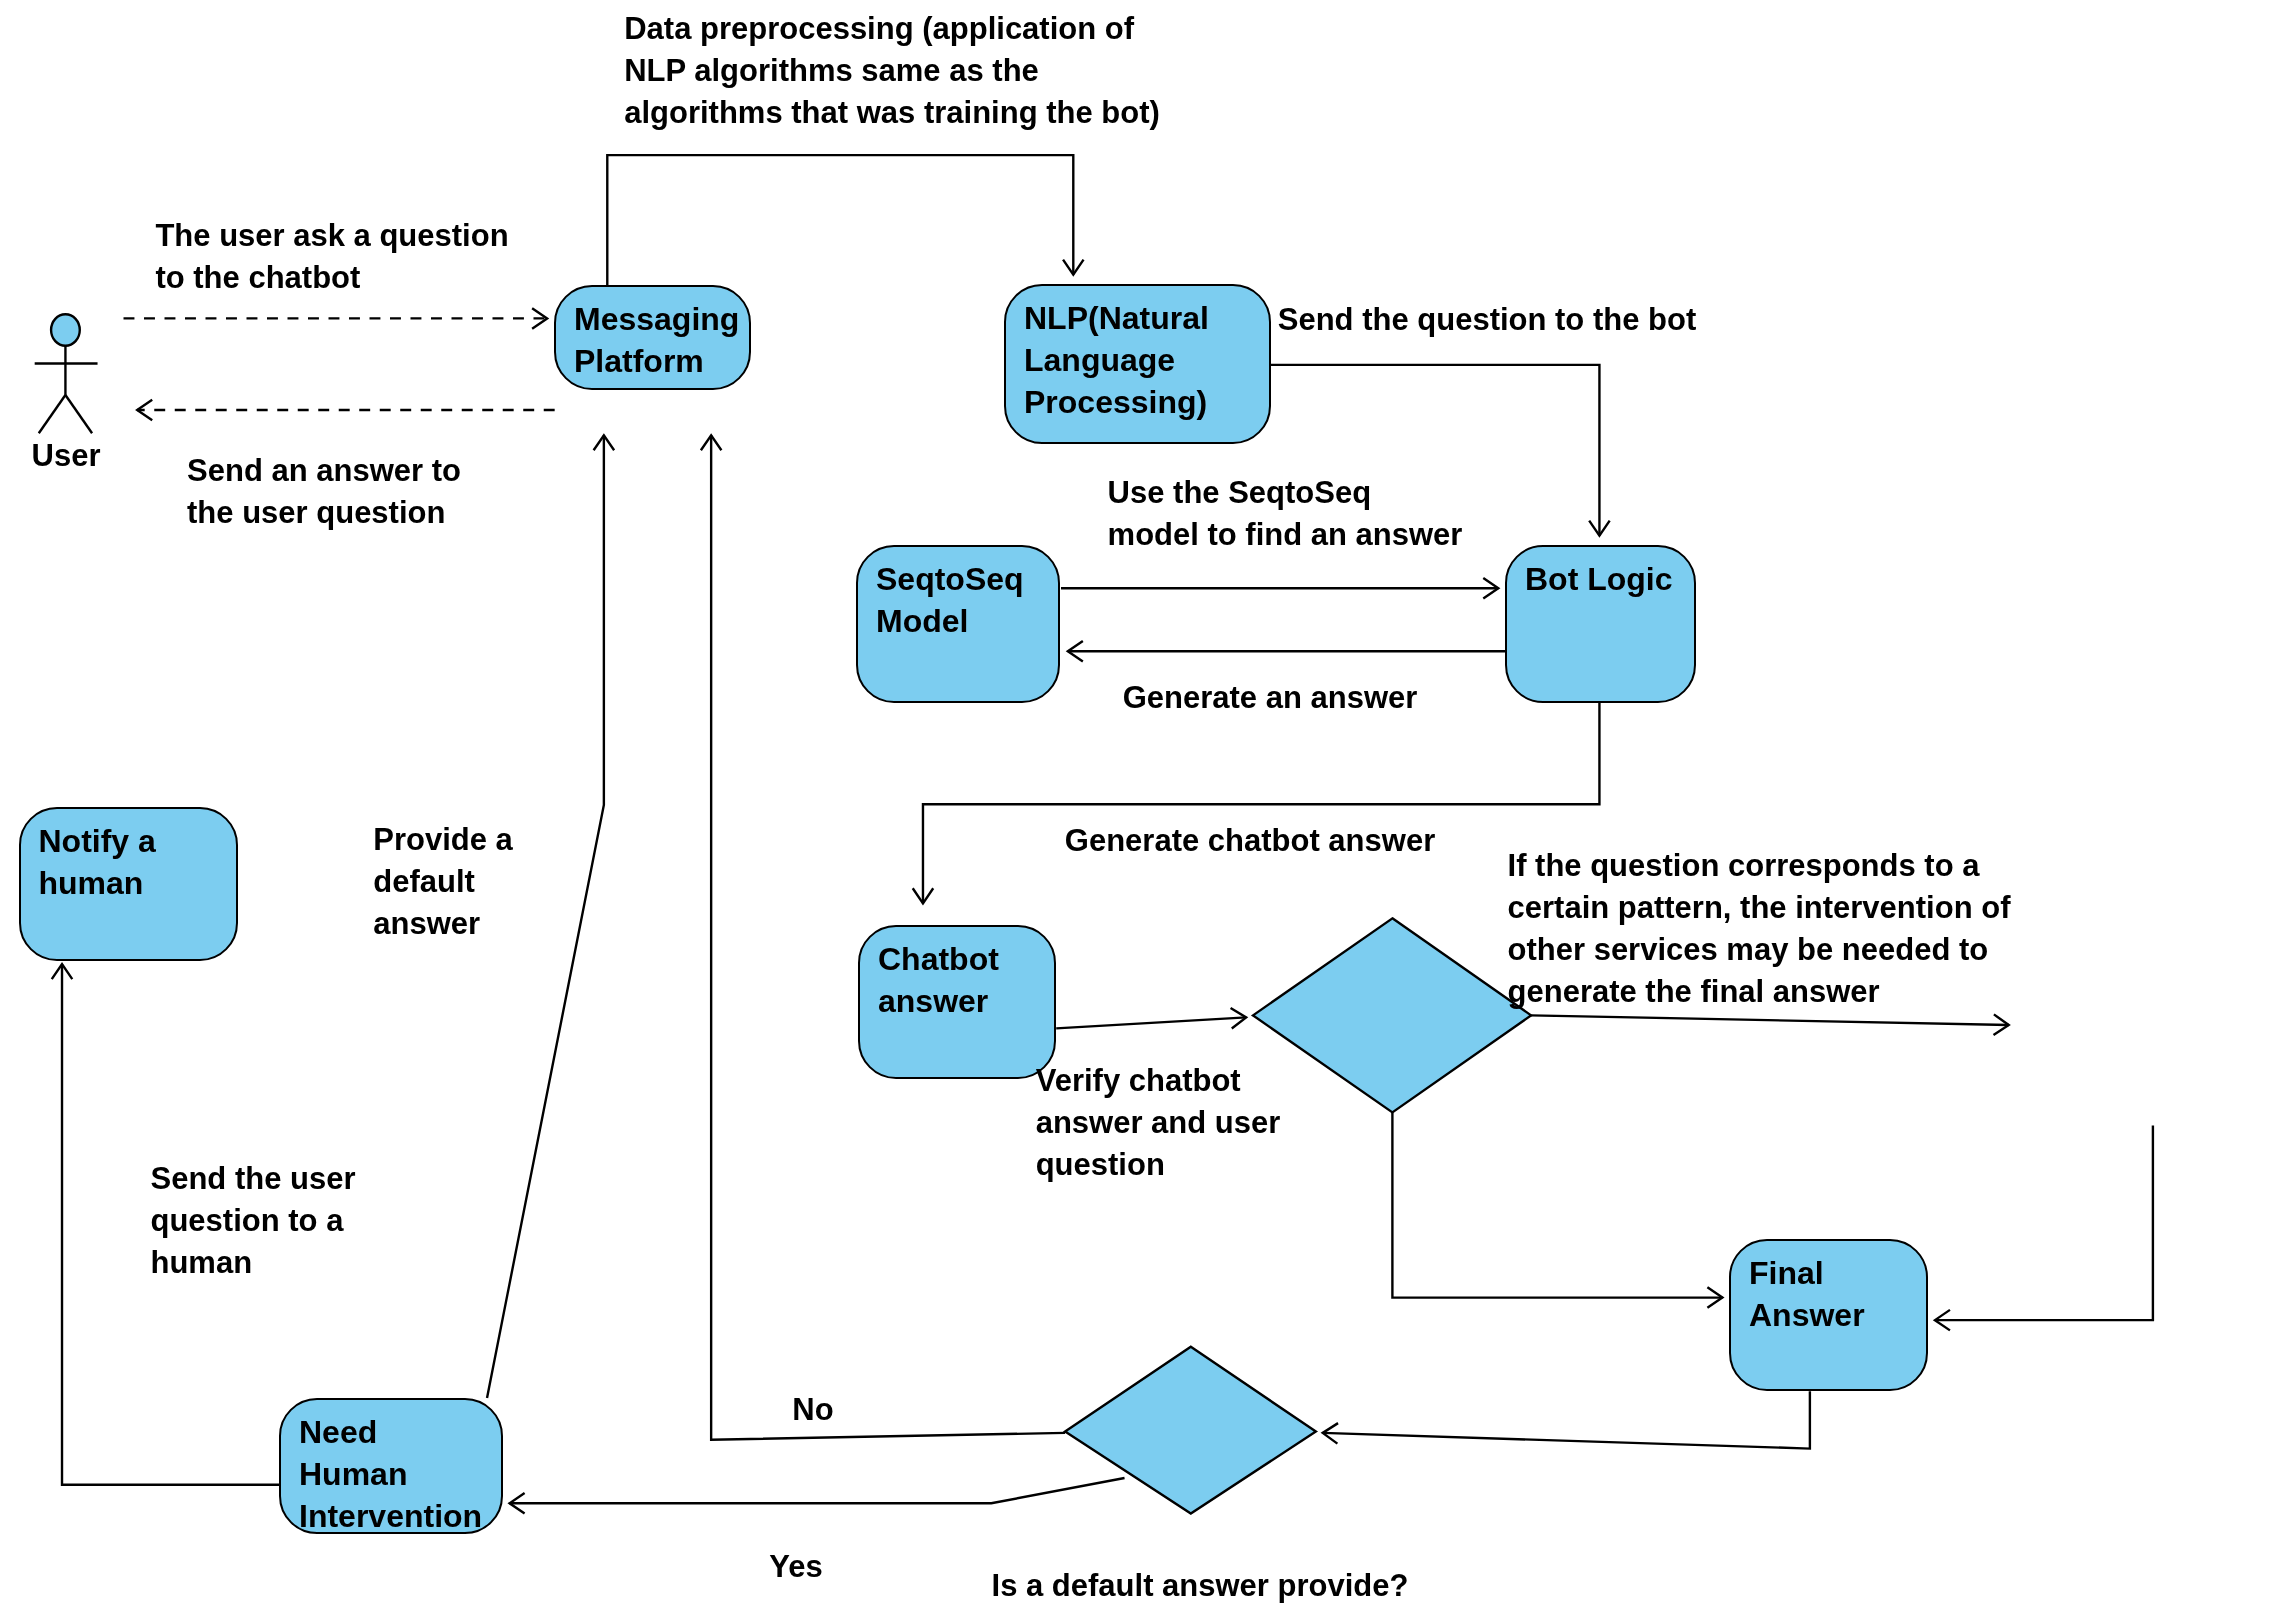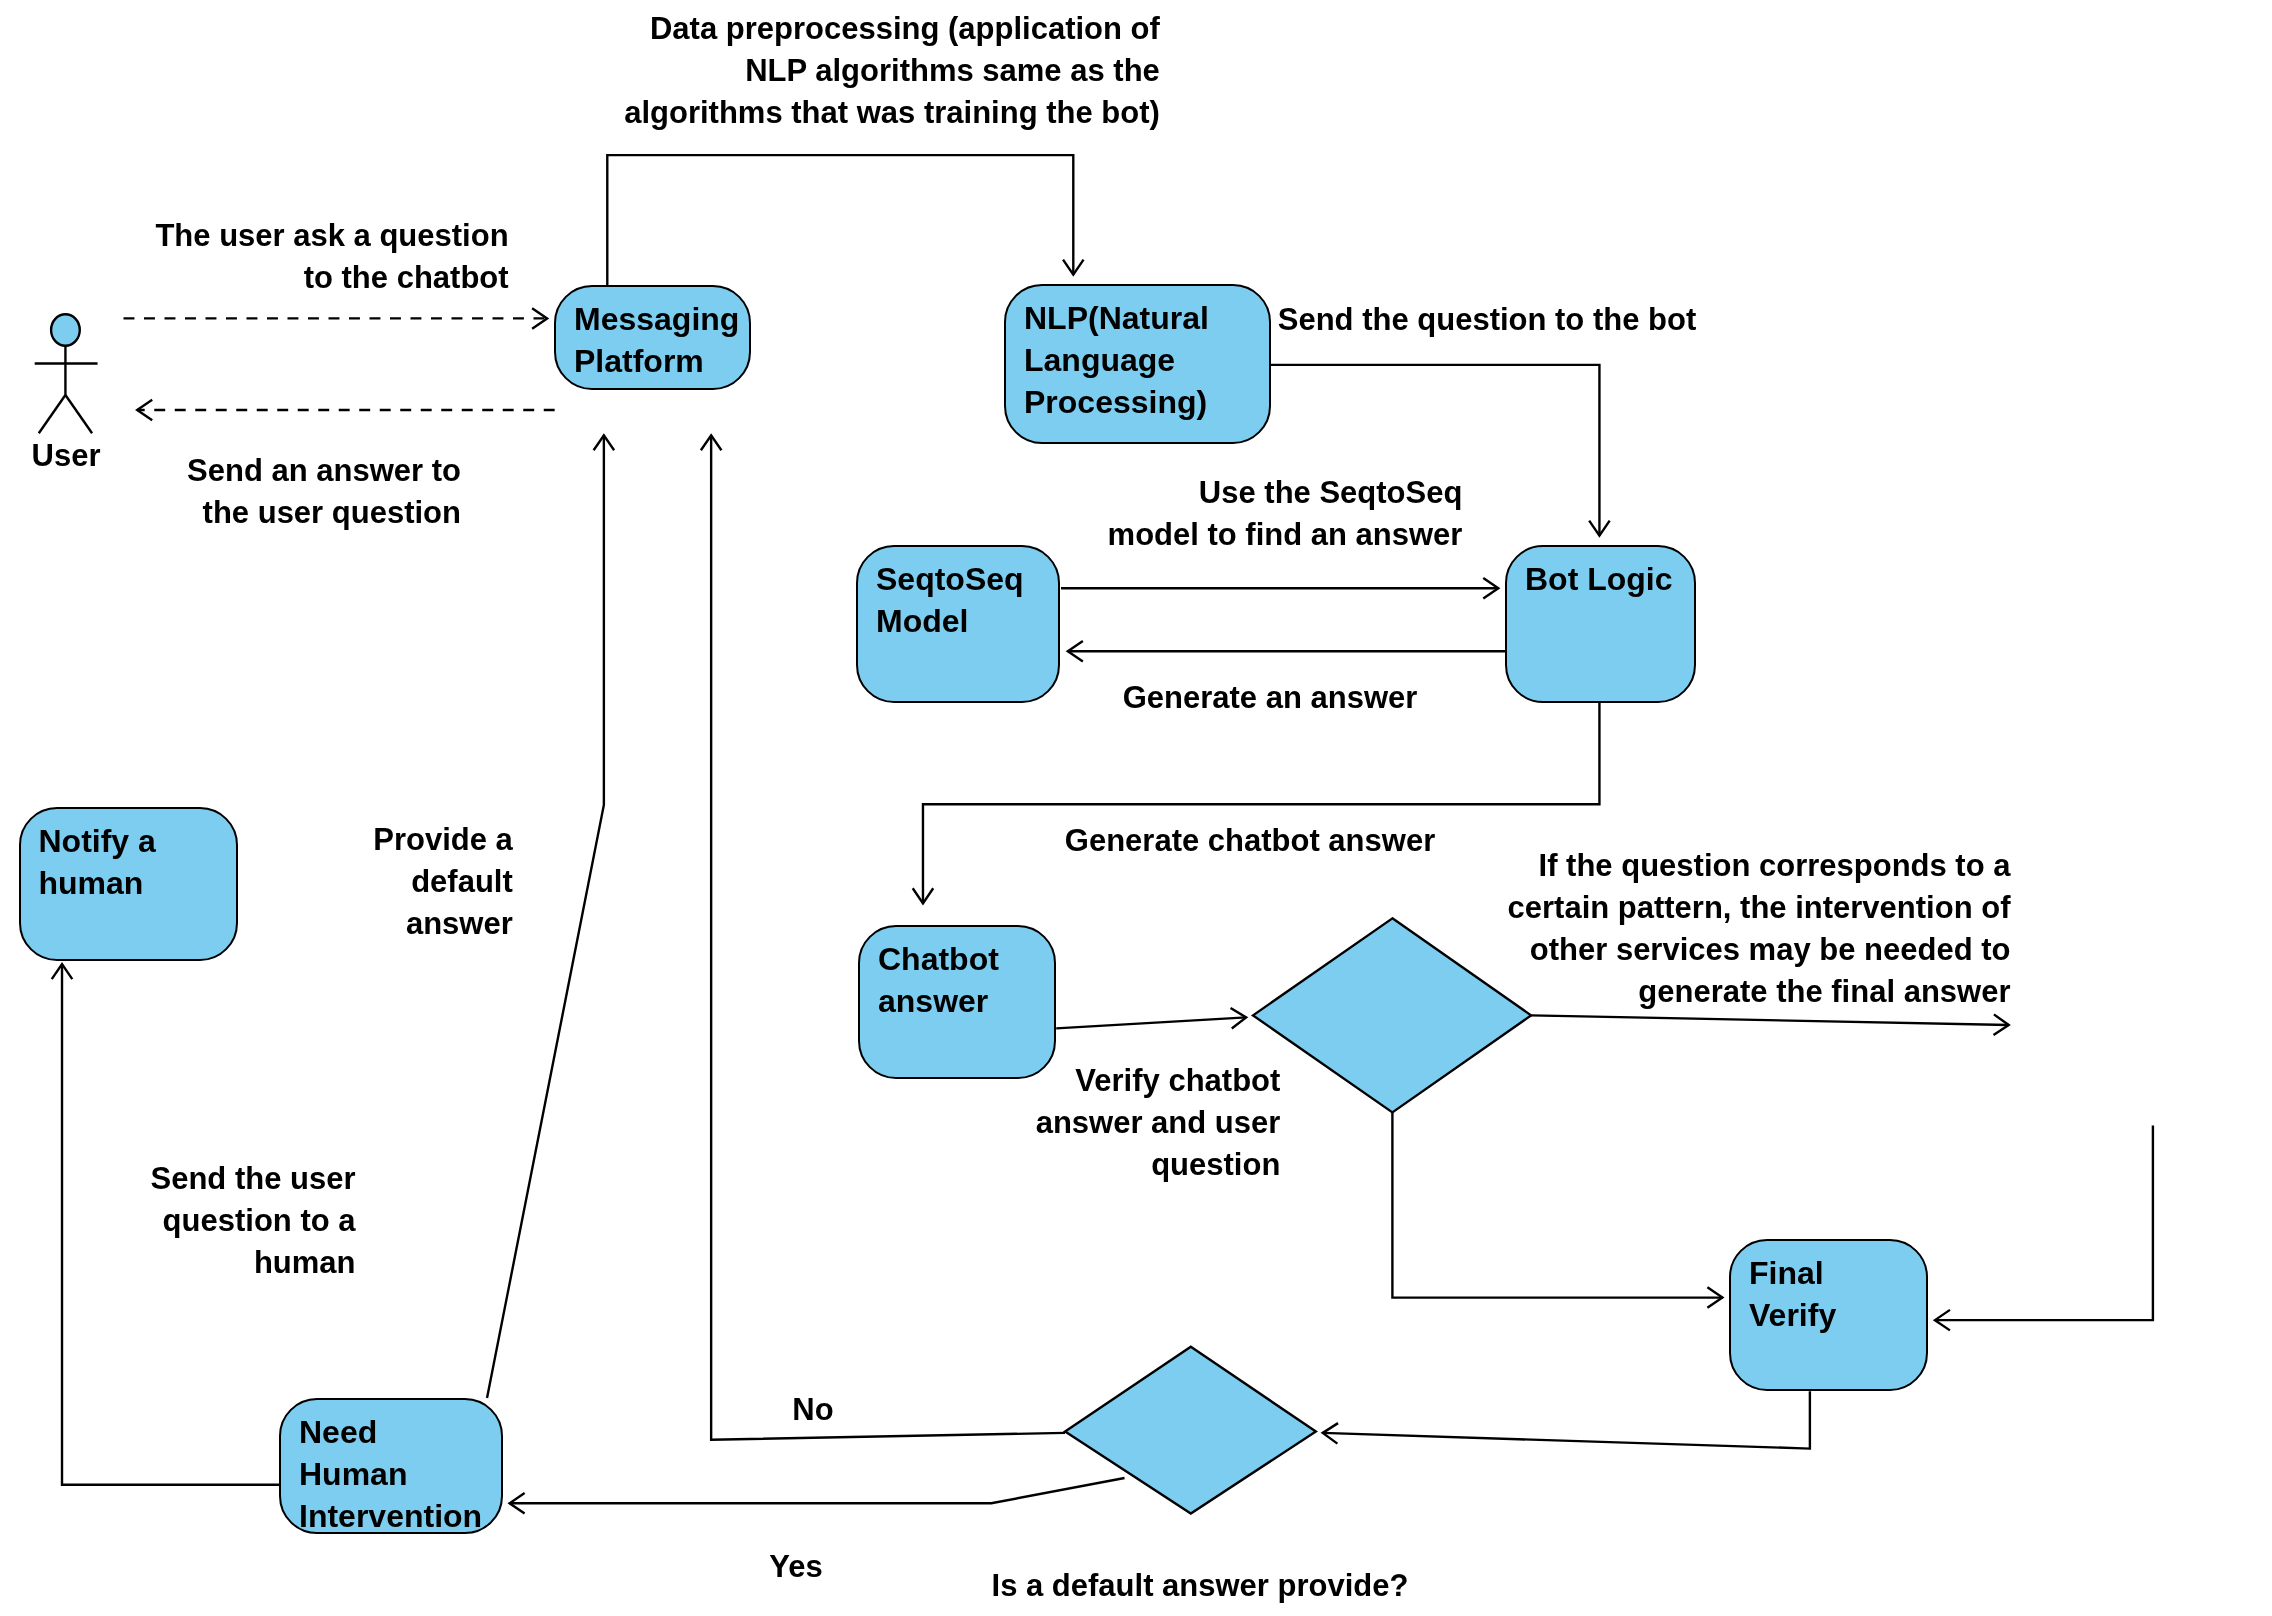"Data preprocessing (application of" .lbl { text-align: right -> left }
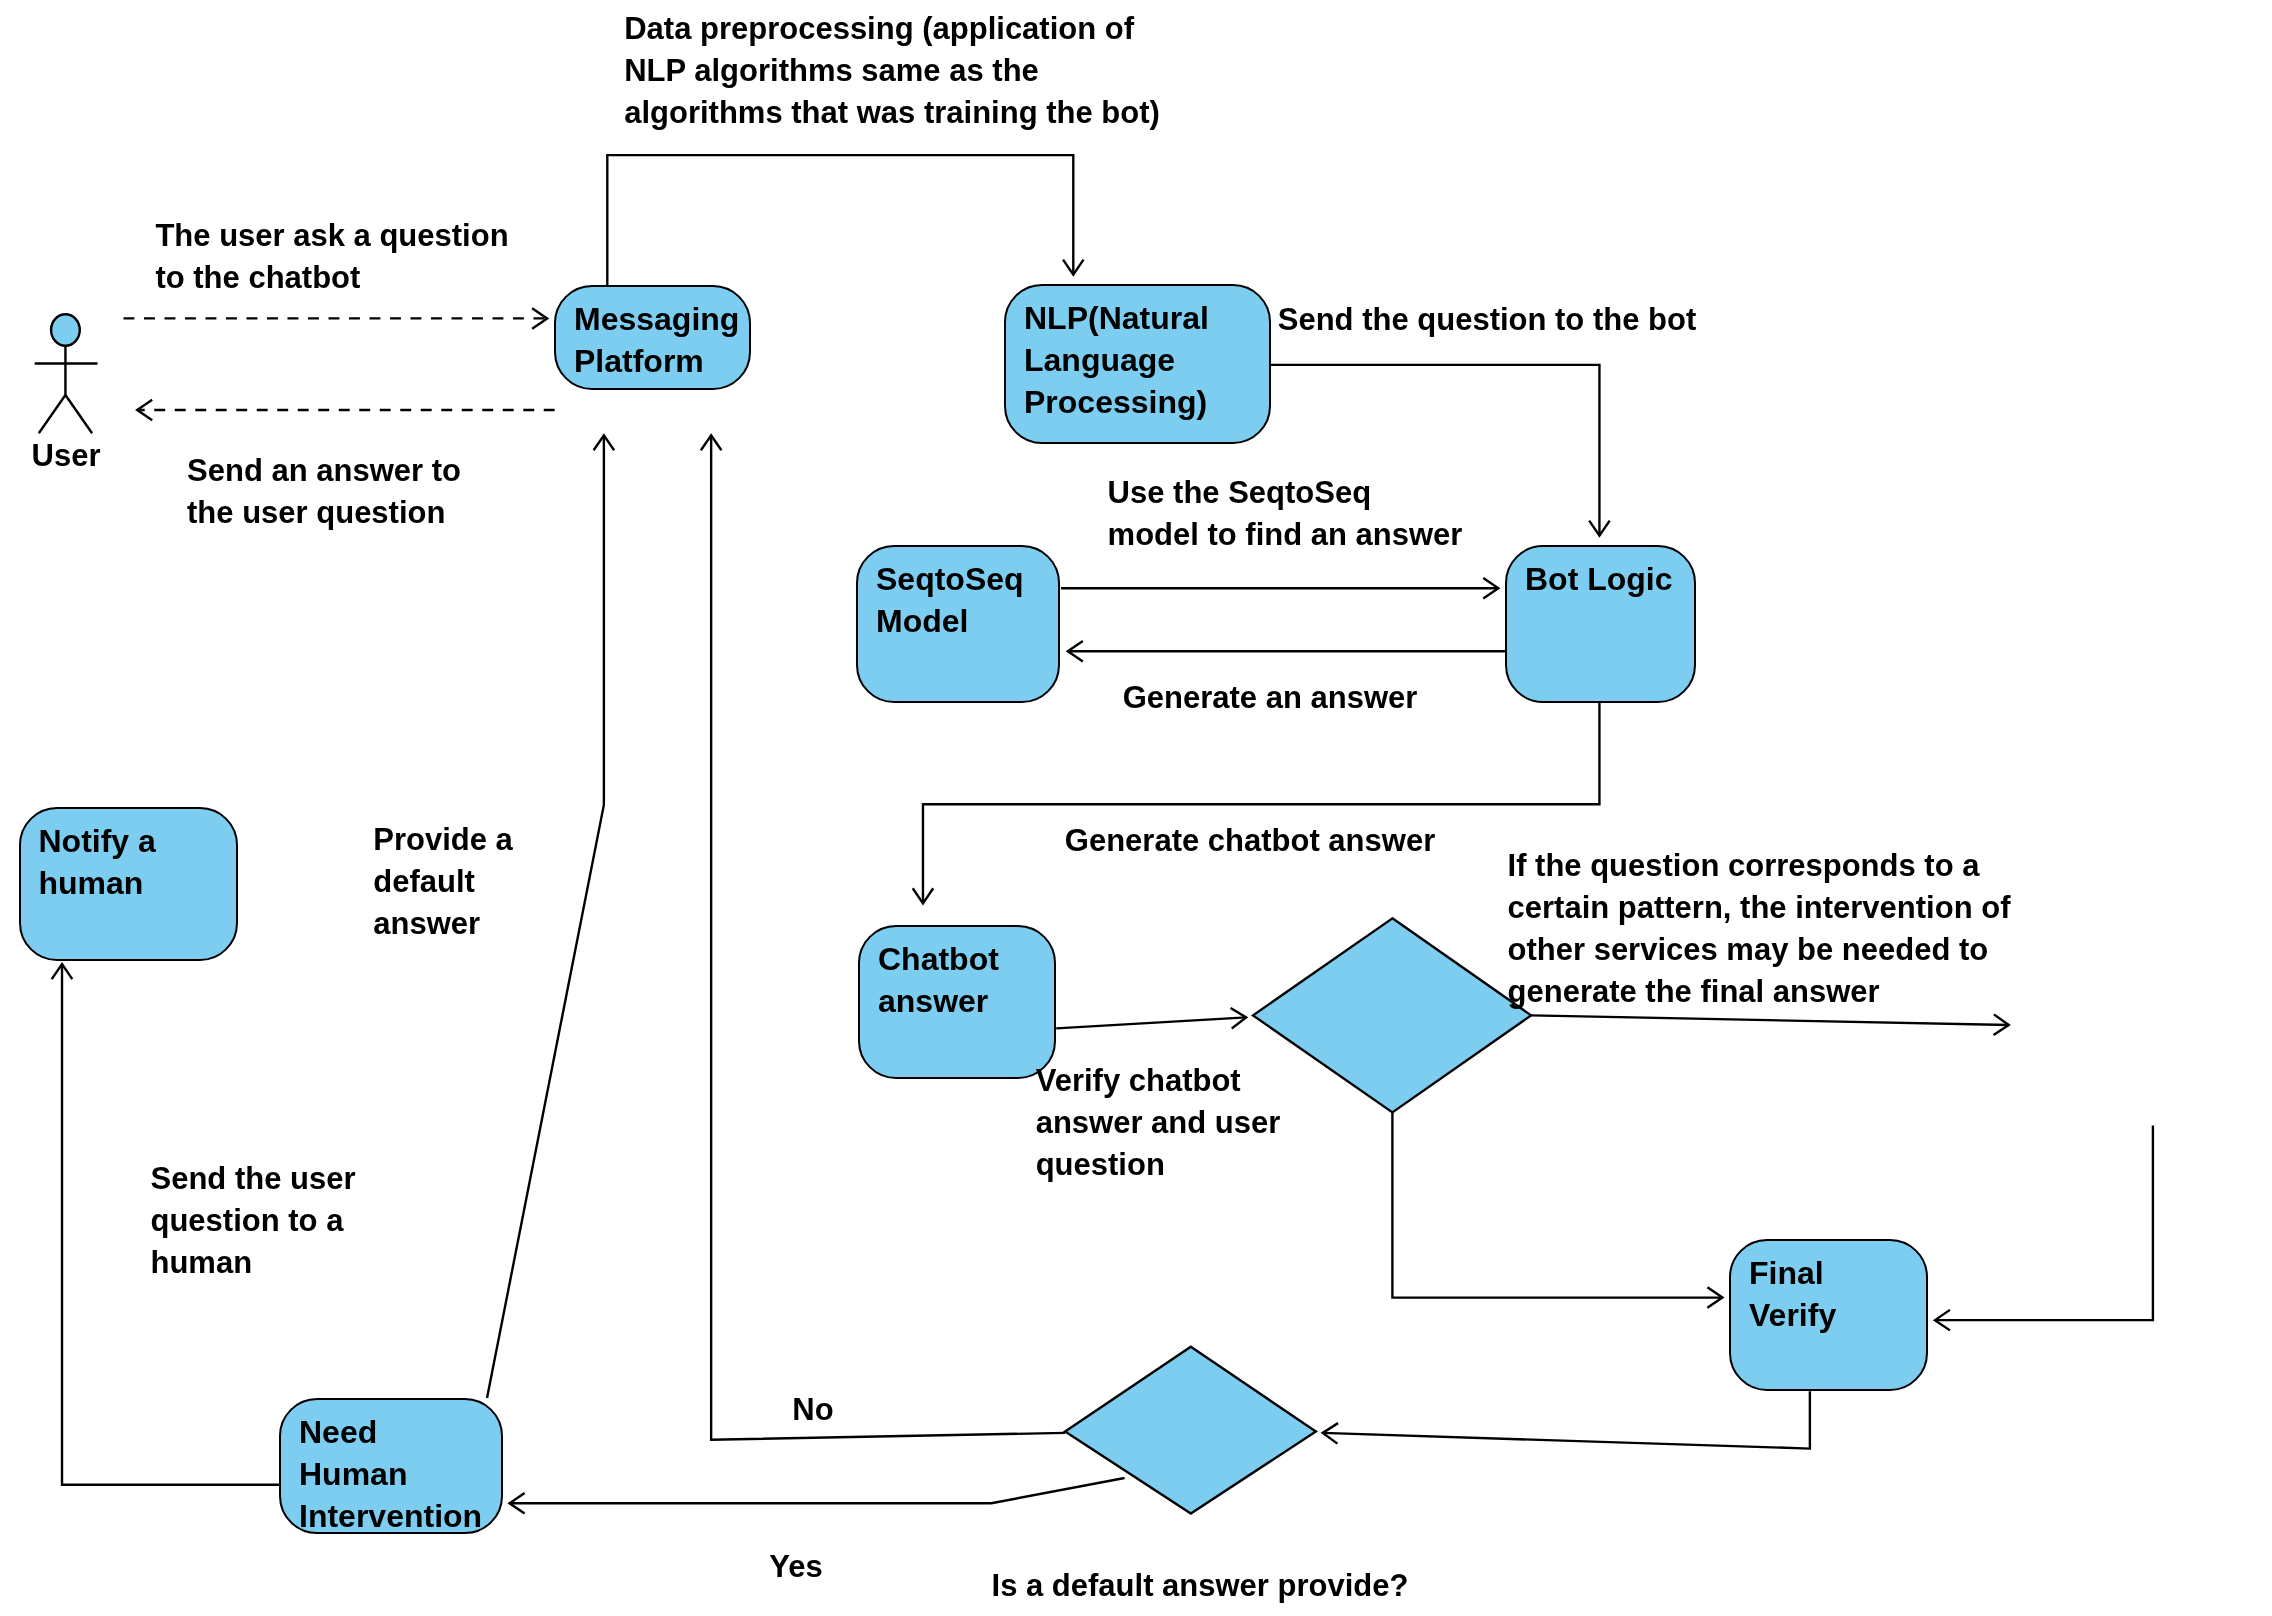"Final" div.node { text: Verify -> Answer }
